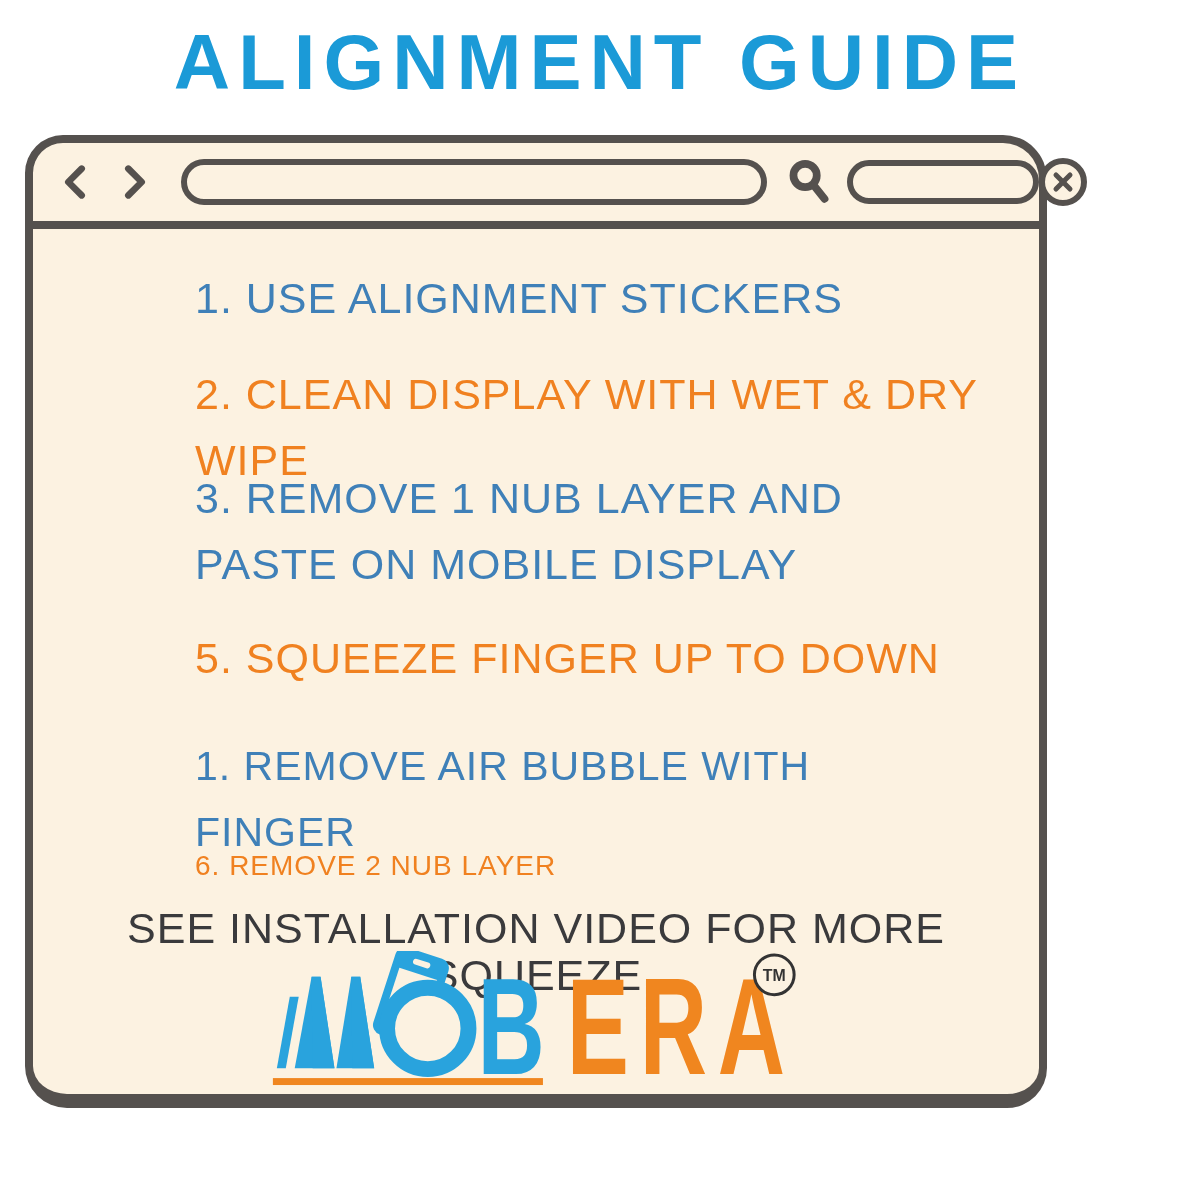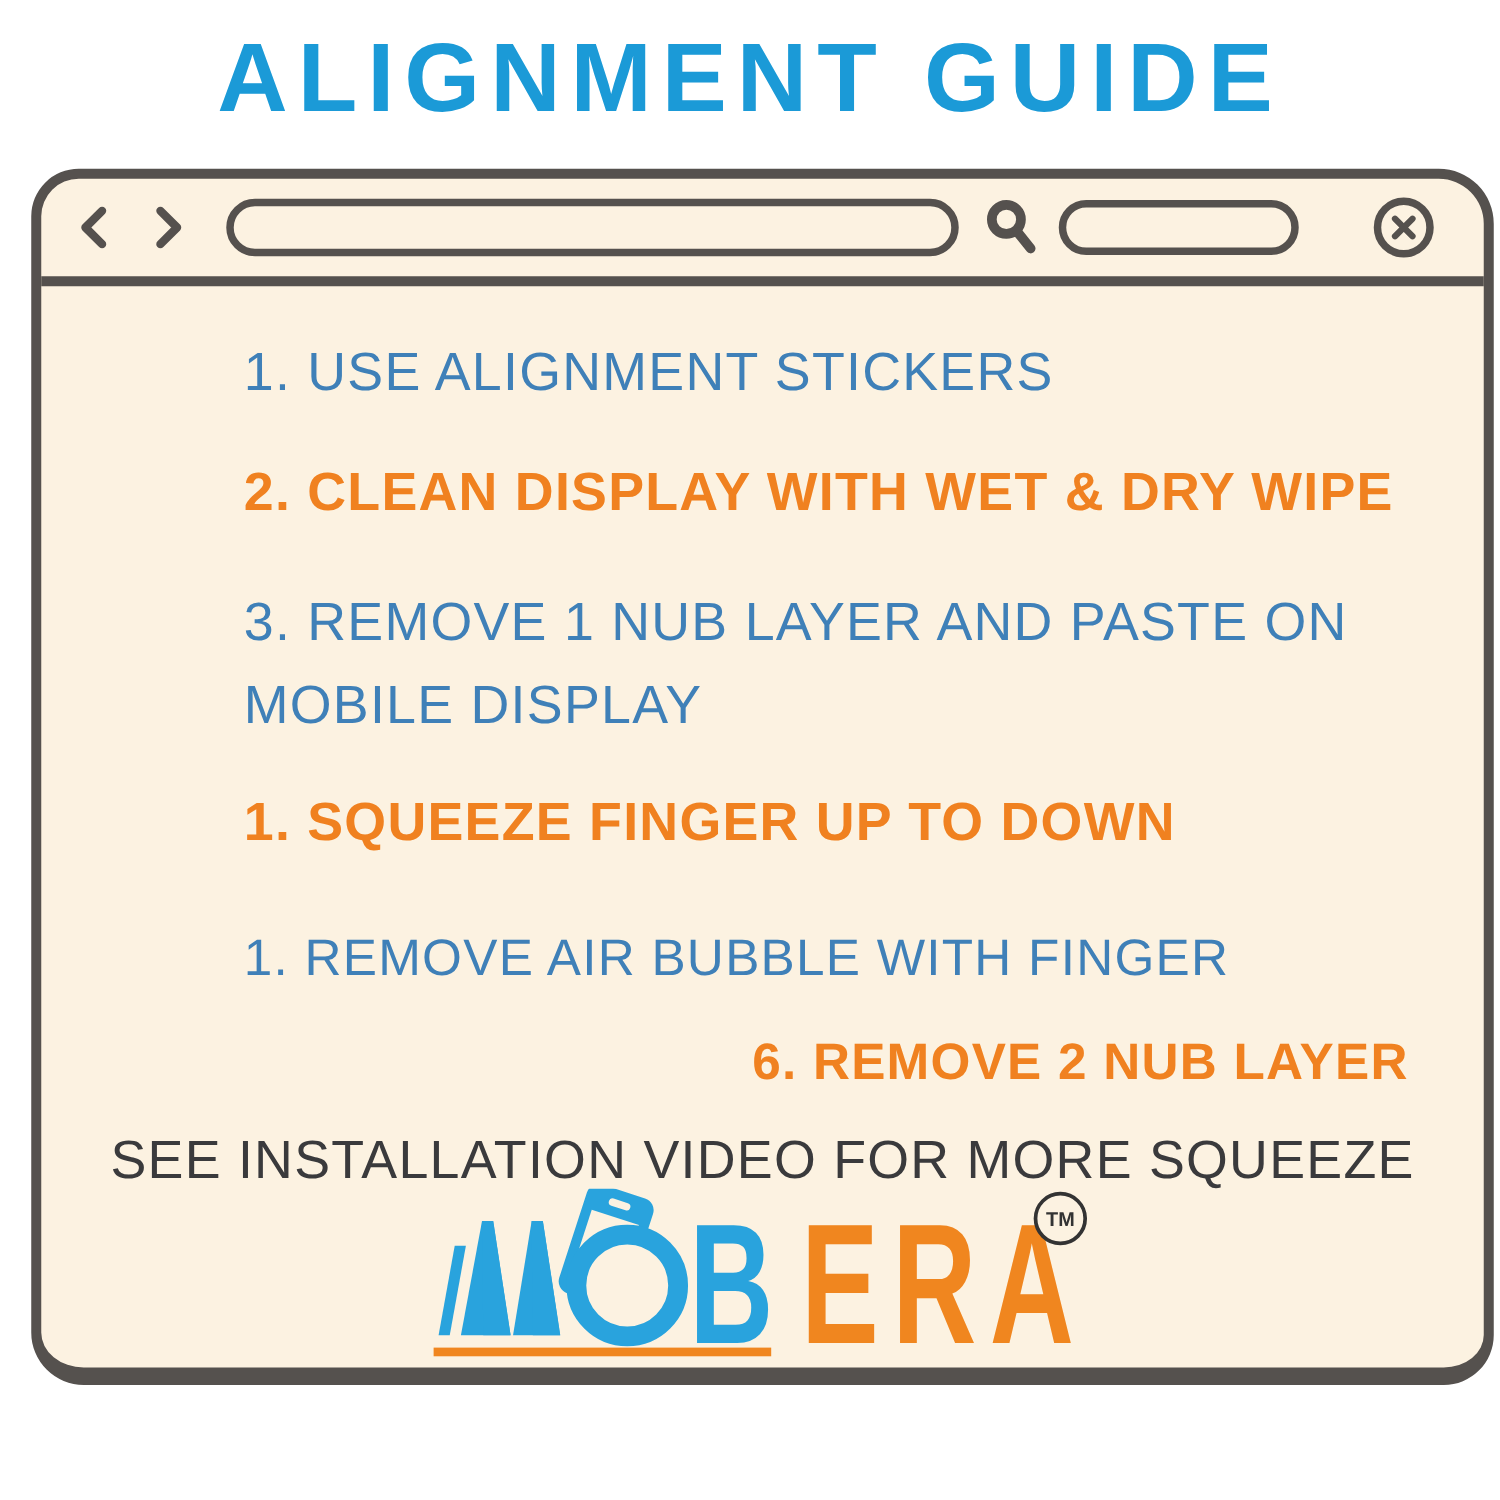"1. USE ALIGNMENT STICKERS" .browser { width: 1170px -> 1022px }
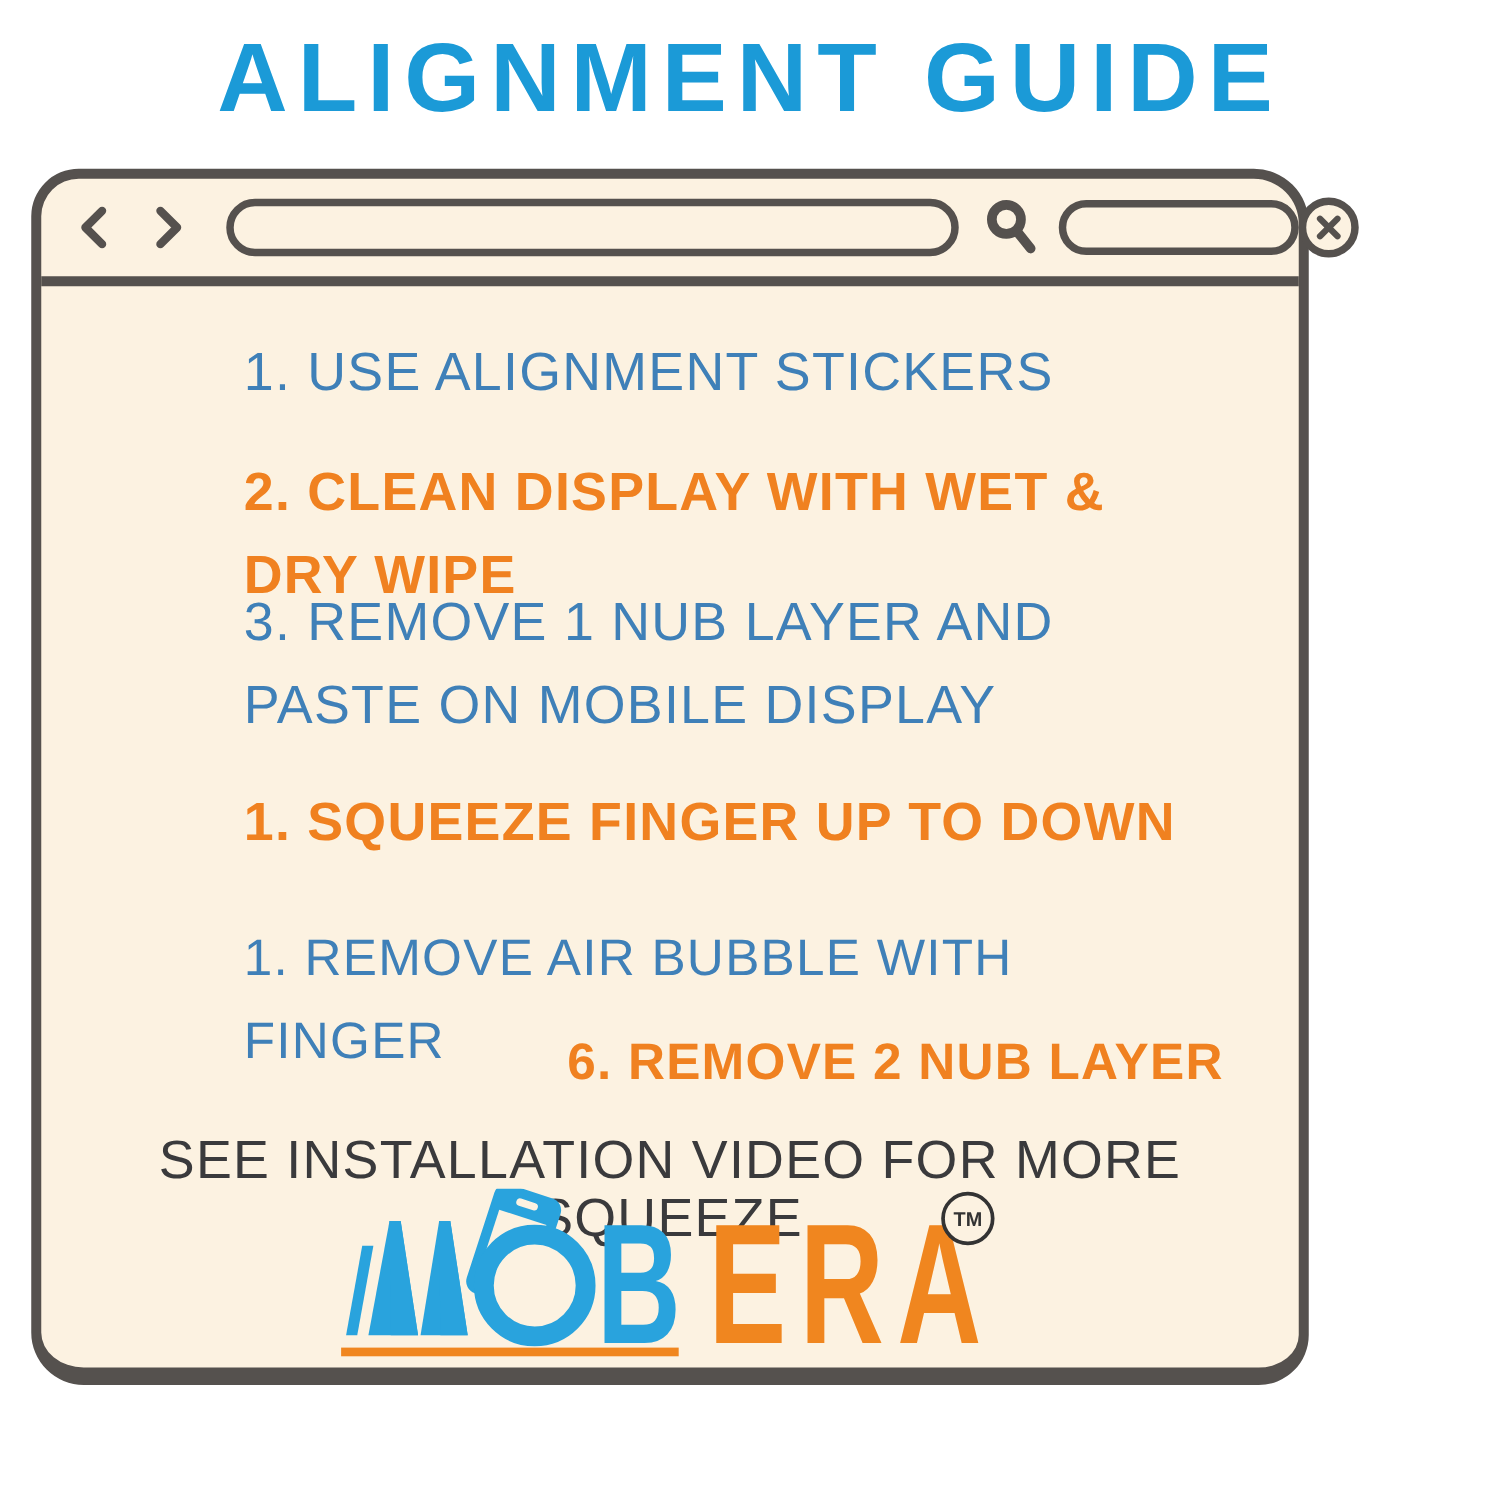"2. CLEAN DISPLAY WITH WET" .step[data-color="orange"] { font-weight: bold -> none }
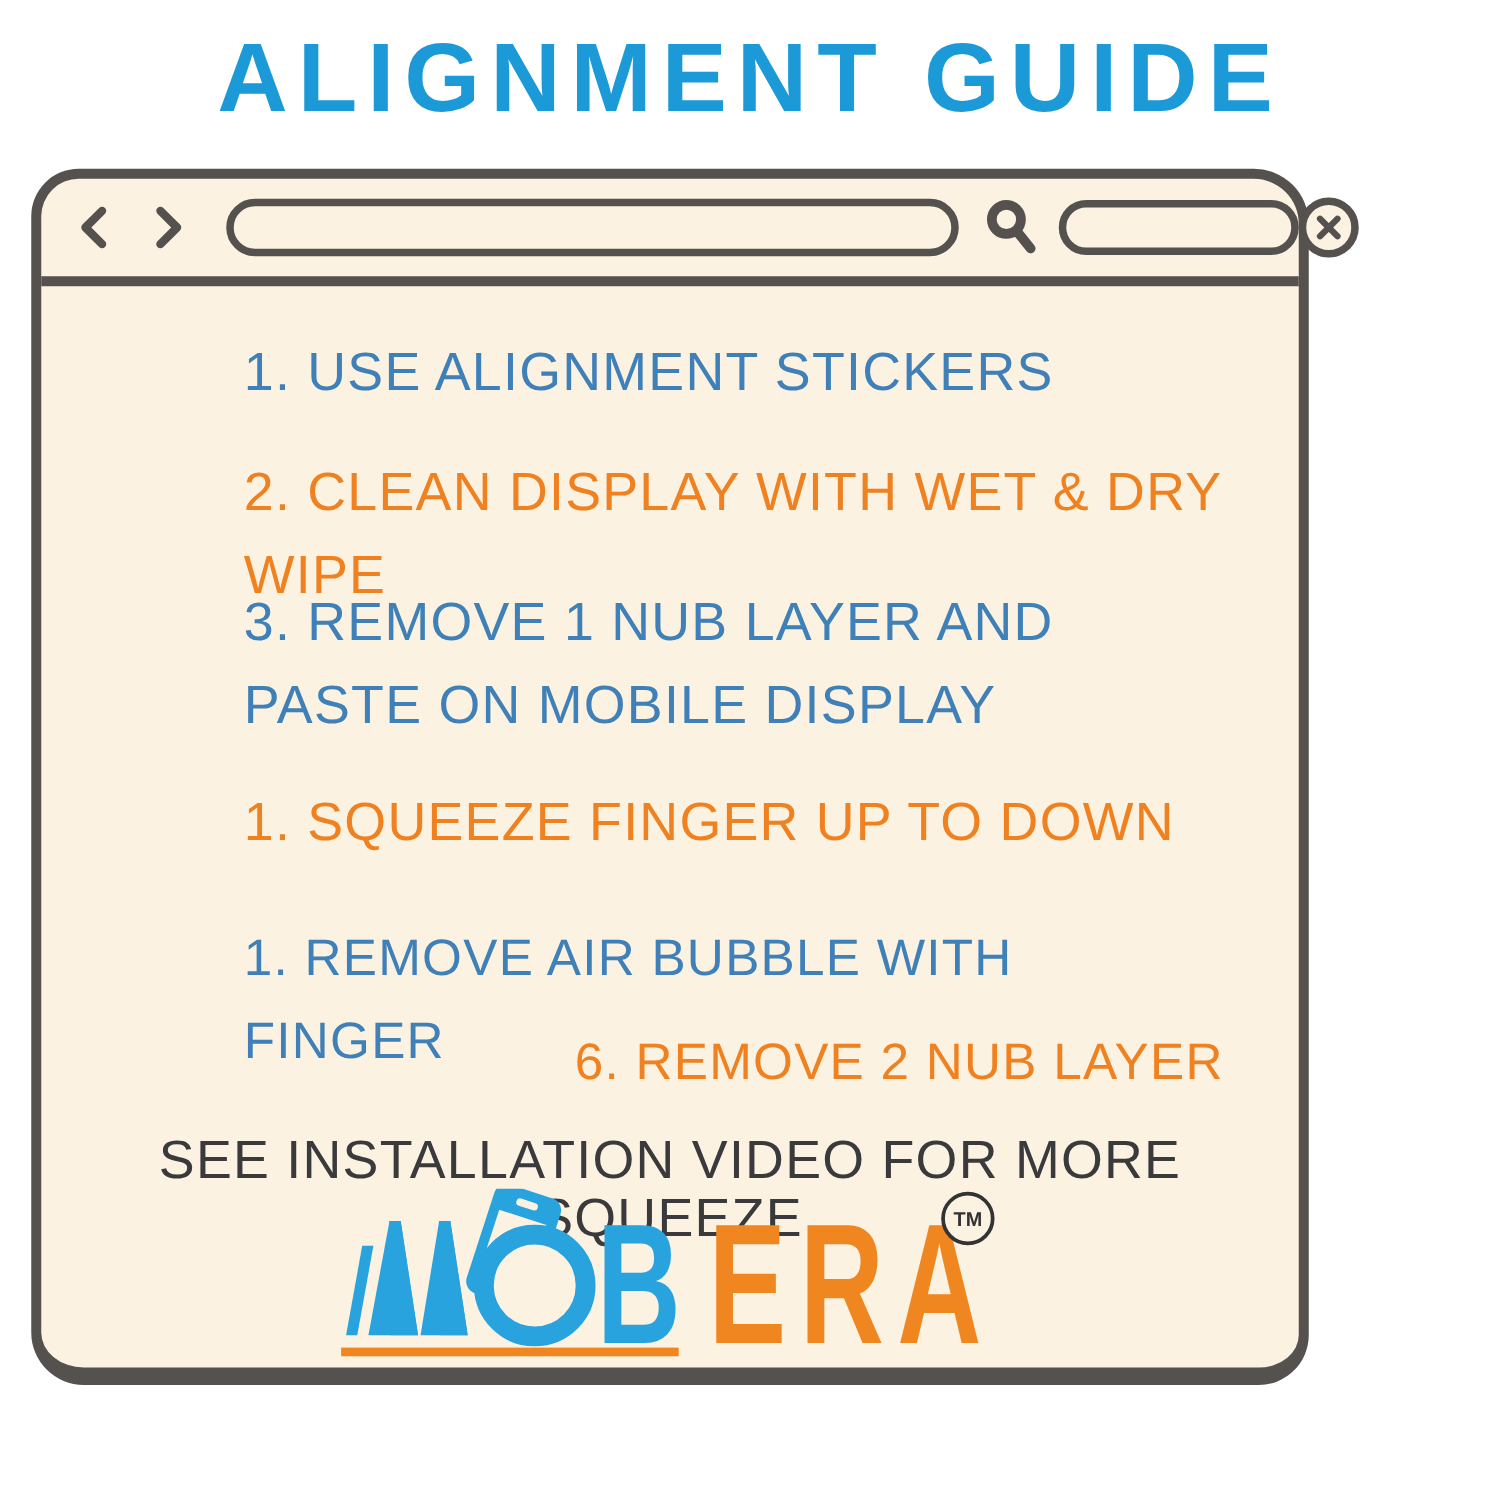"1. SQUEEZE FINGER UP TO" div.step { text: 1 -> 5 }
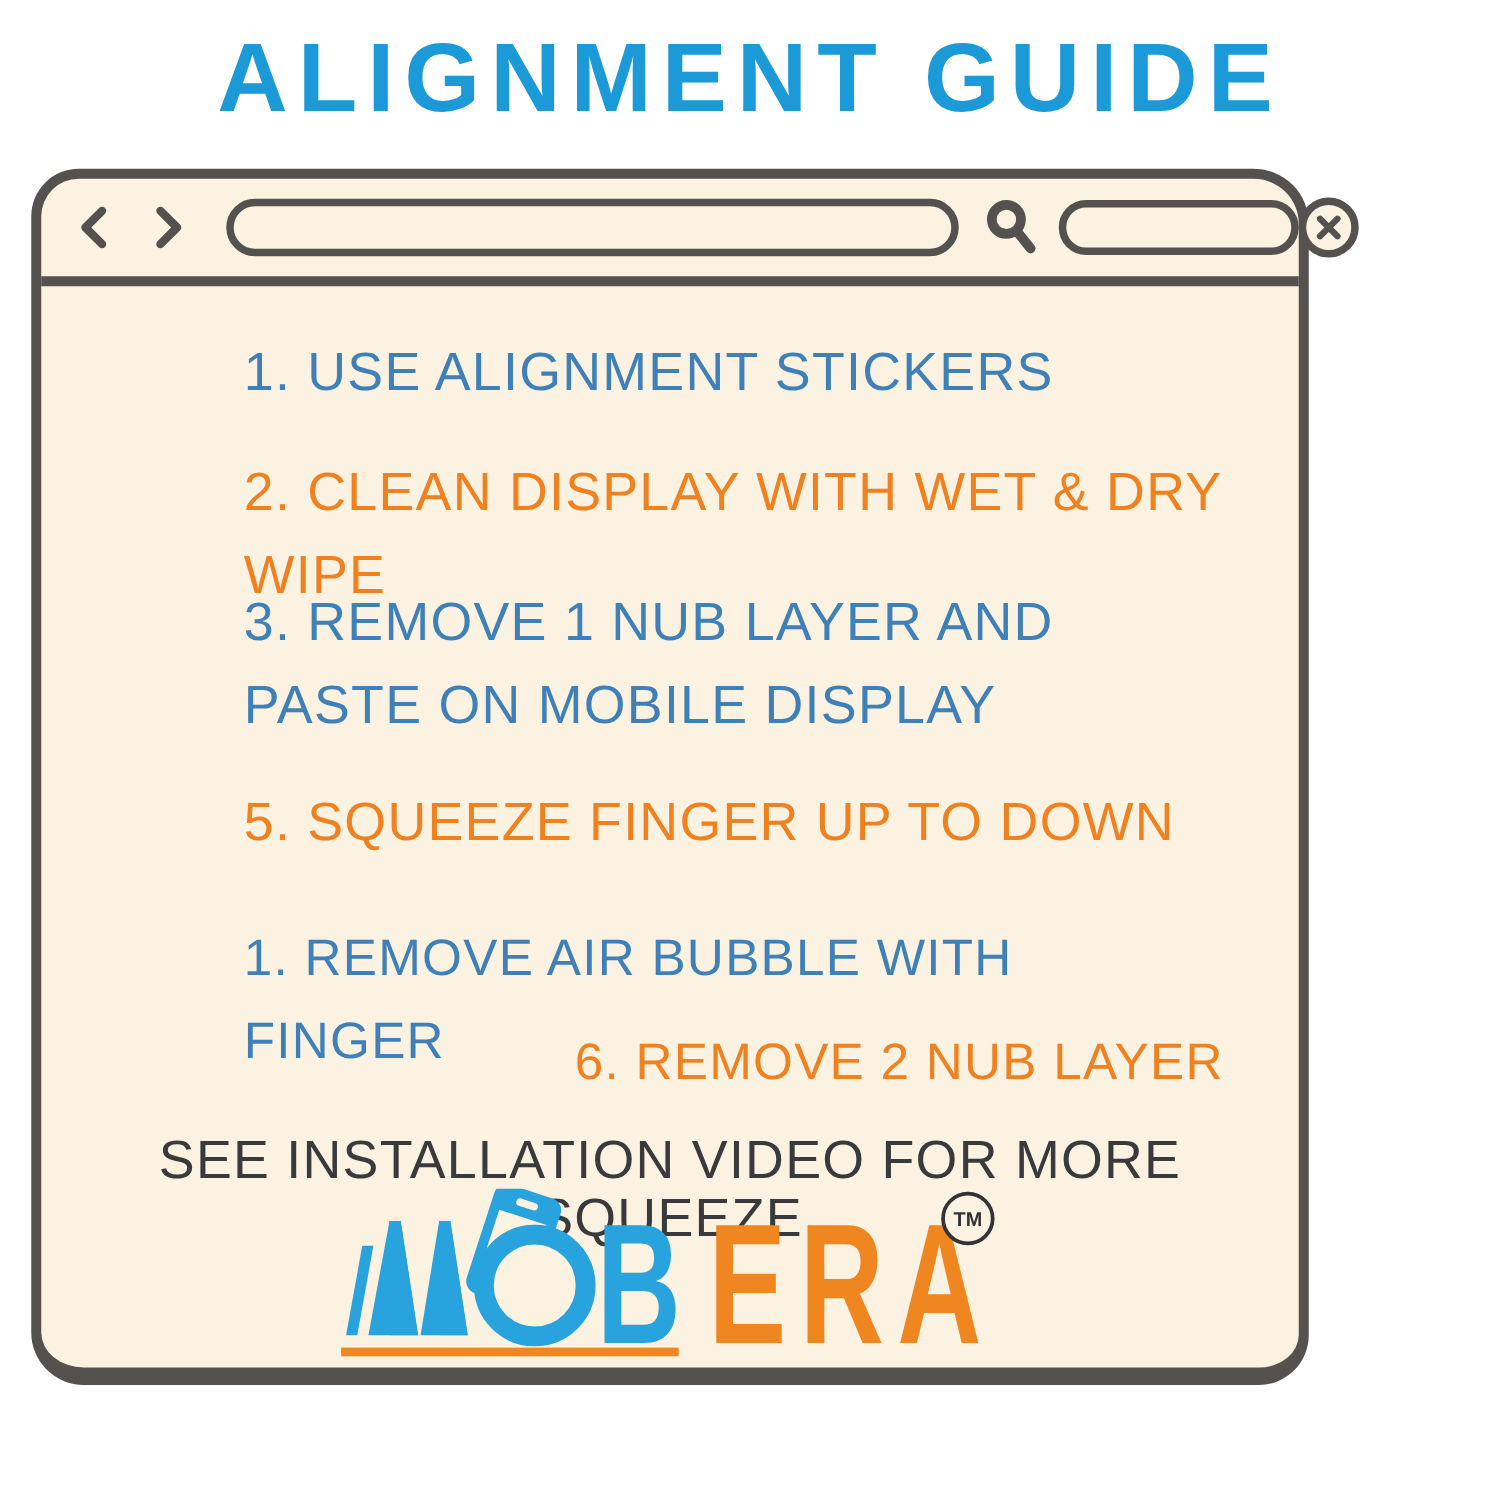"6. REMOVE 2 NUB LAYER" .step-6 { font-size: 41px -> 28px; text-align: right -> none; top: 579px -> 596px }
